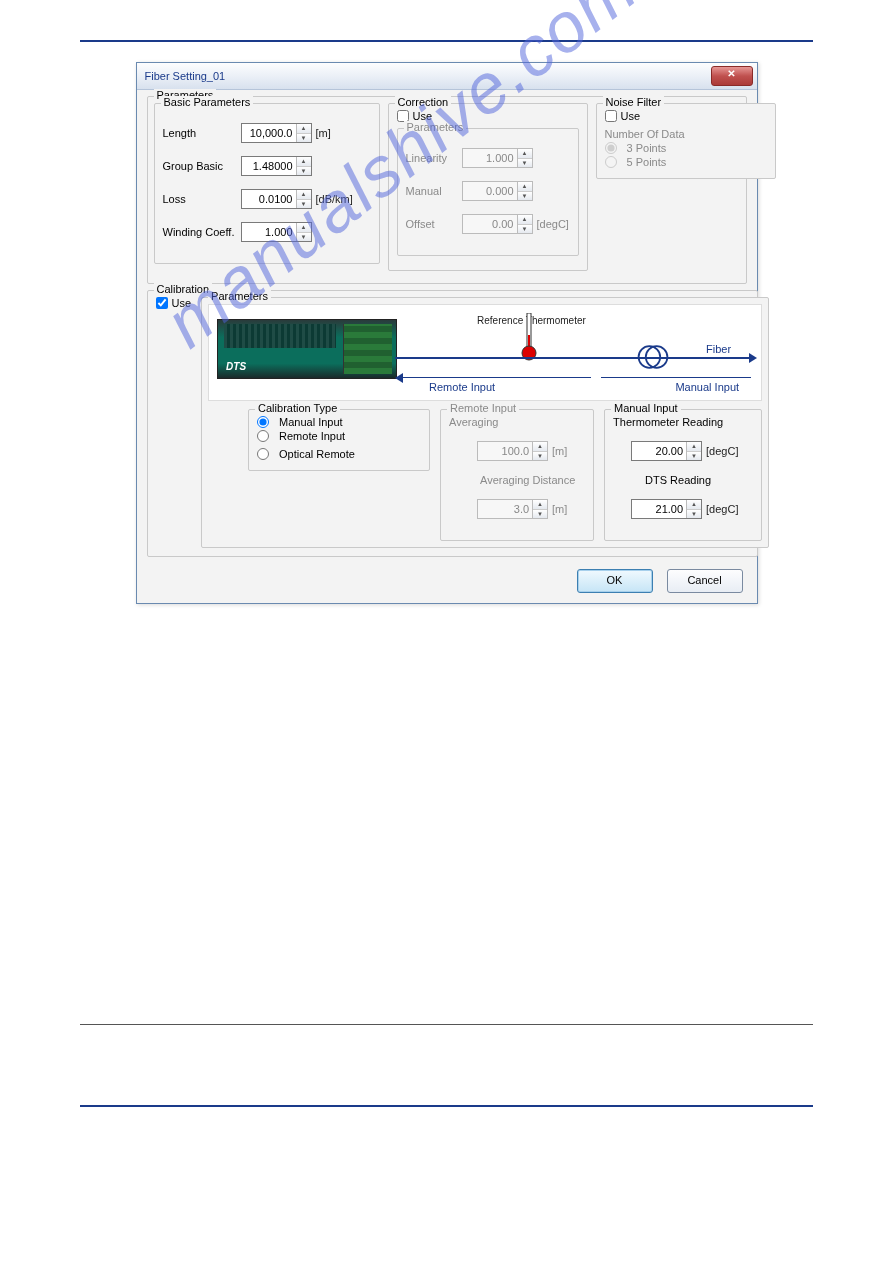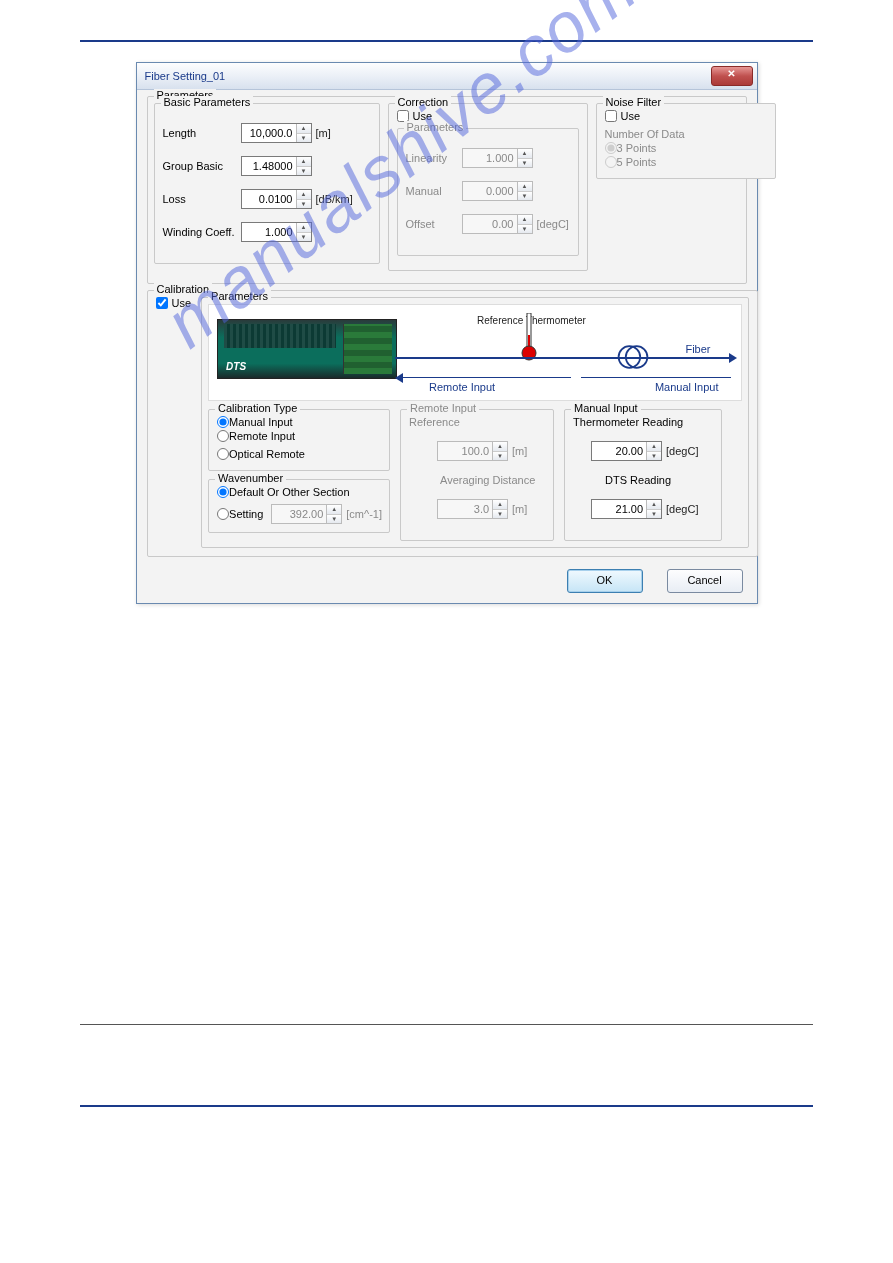"3 Points" .radio { gap: 0 -> 10px }
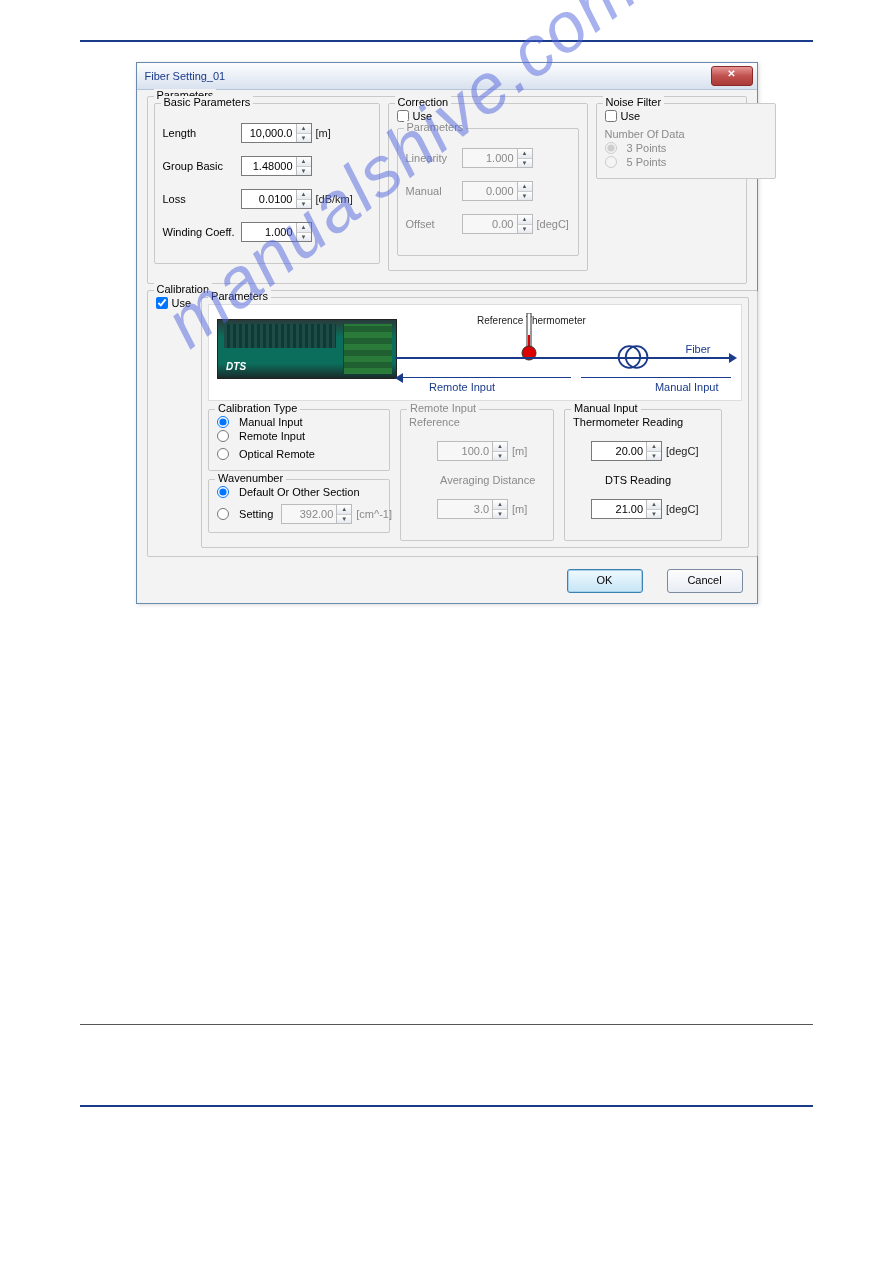"Calibration Type" div { margin-left: none -> 40px }
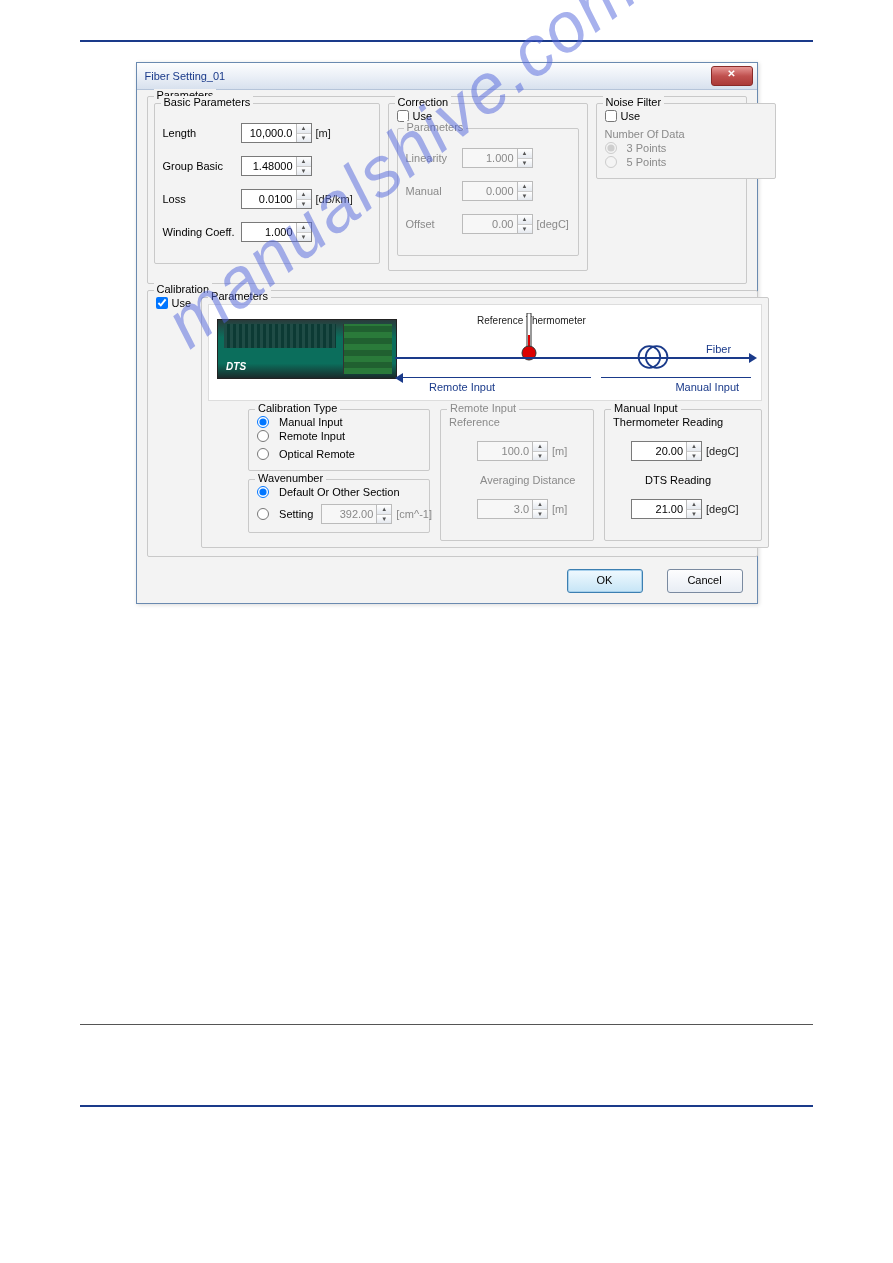"Reference" div.disabled-text { text: Reference -> Averaging }
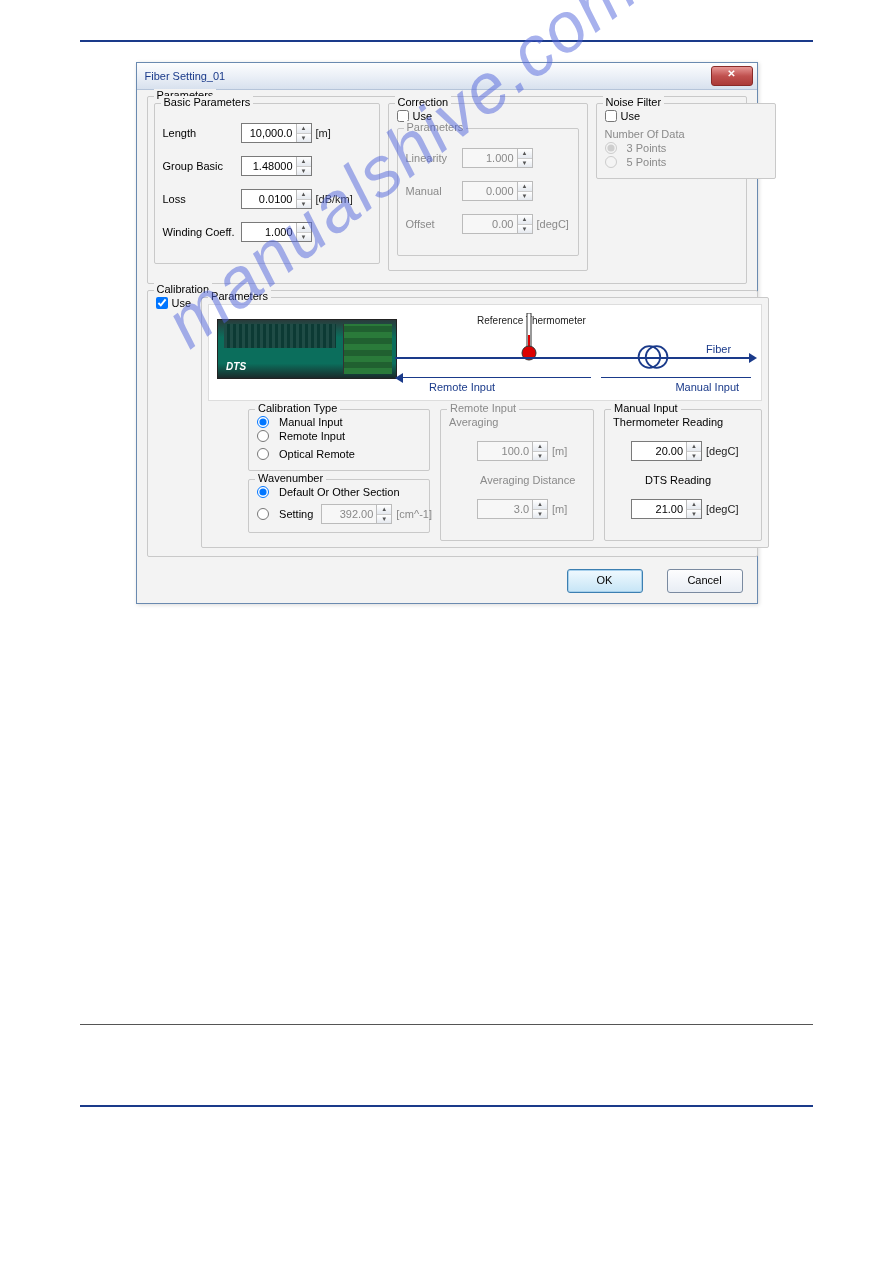"Wavenumber" div.sg { html: <div> <span>Wavenumber</span> <div> <input> <span>Default Or Other Section</span> </div> <div> <span> <input> <span>Setting</span> </span> <span> <input> <span> <div>▲</div> <div>▼</div> </span> </span> <span>[cm^-1]</span> </div> </div> -> none }
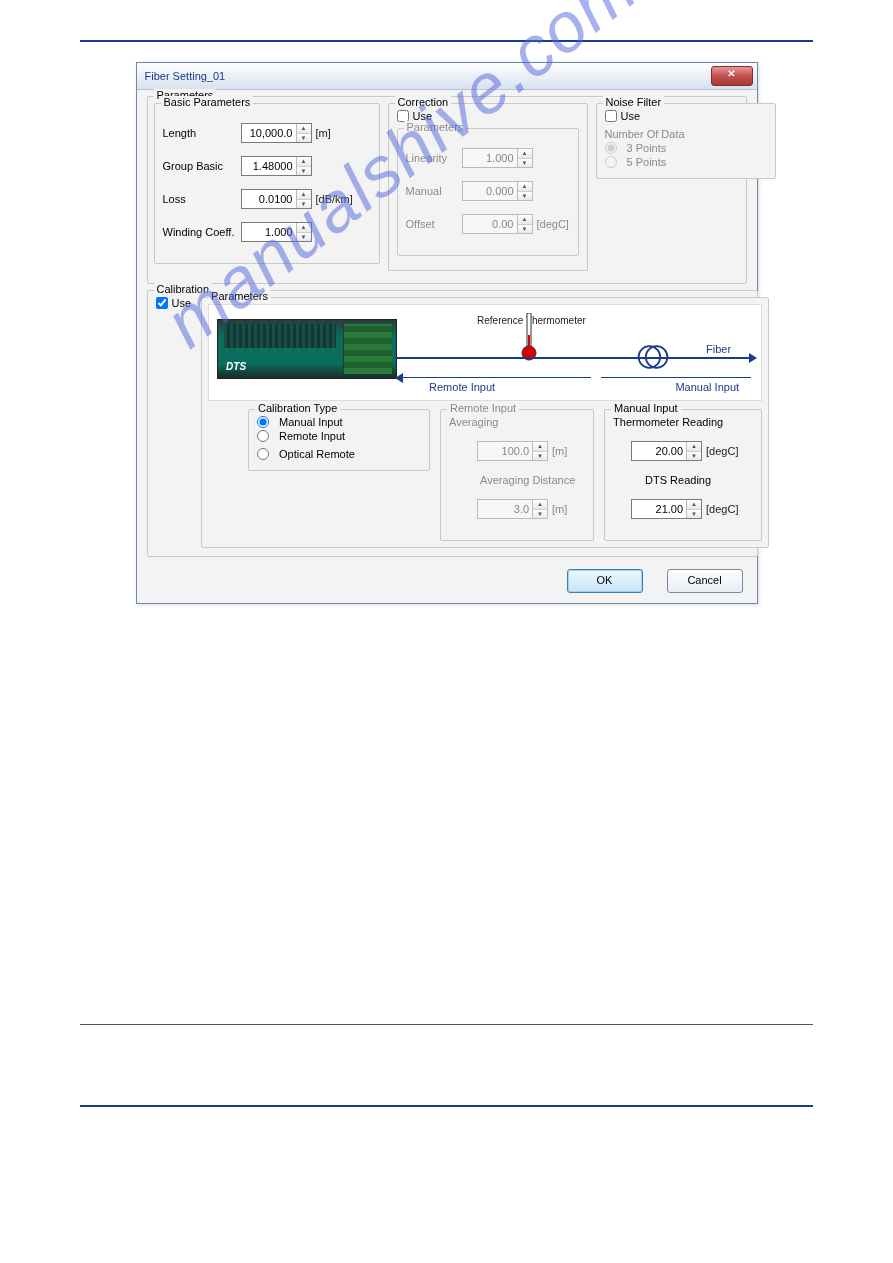"OK" .bottom-buttons { gap: 24px -> 14px }
